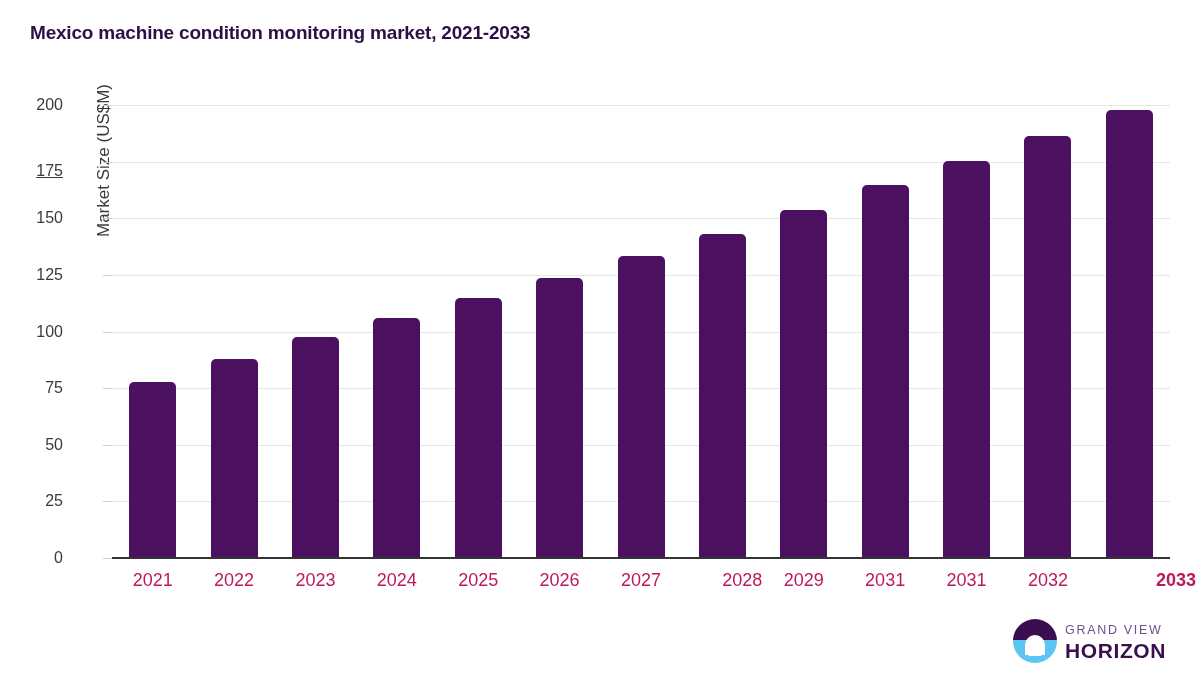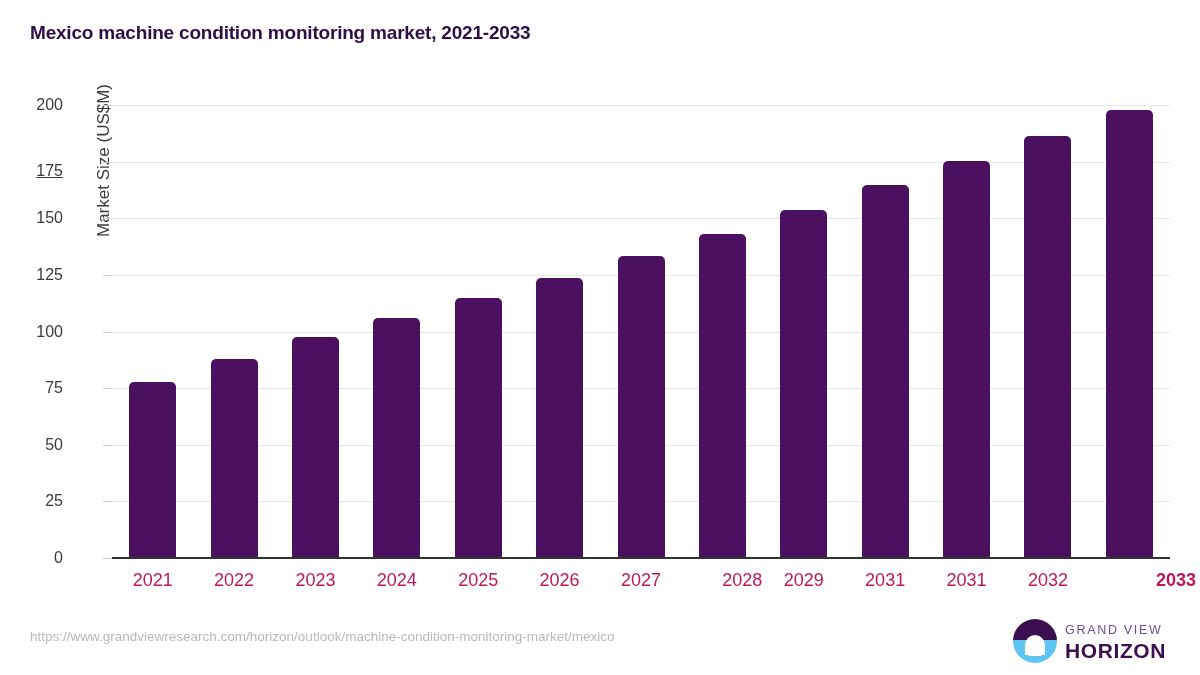"https://www.grandviewresearch.com/horizo" div { html: <div>https://www.grandviewresearch.com/horizon/outlook/machine-condition-monitoring-market/mexico</div> -> none }
